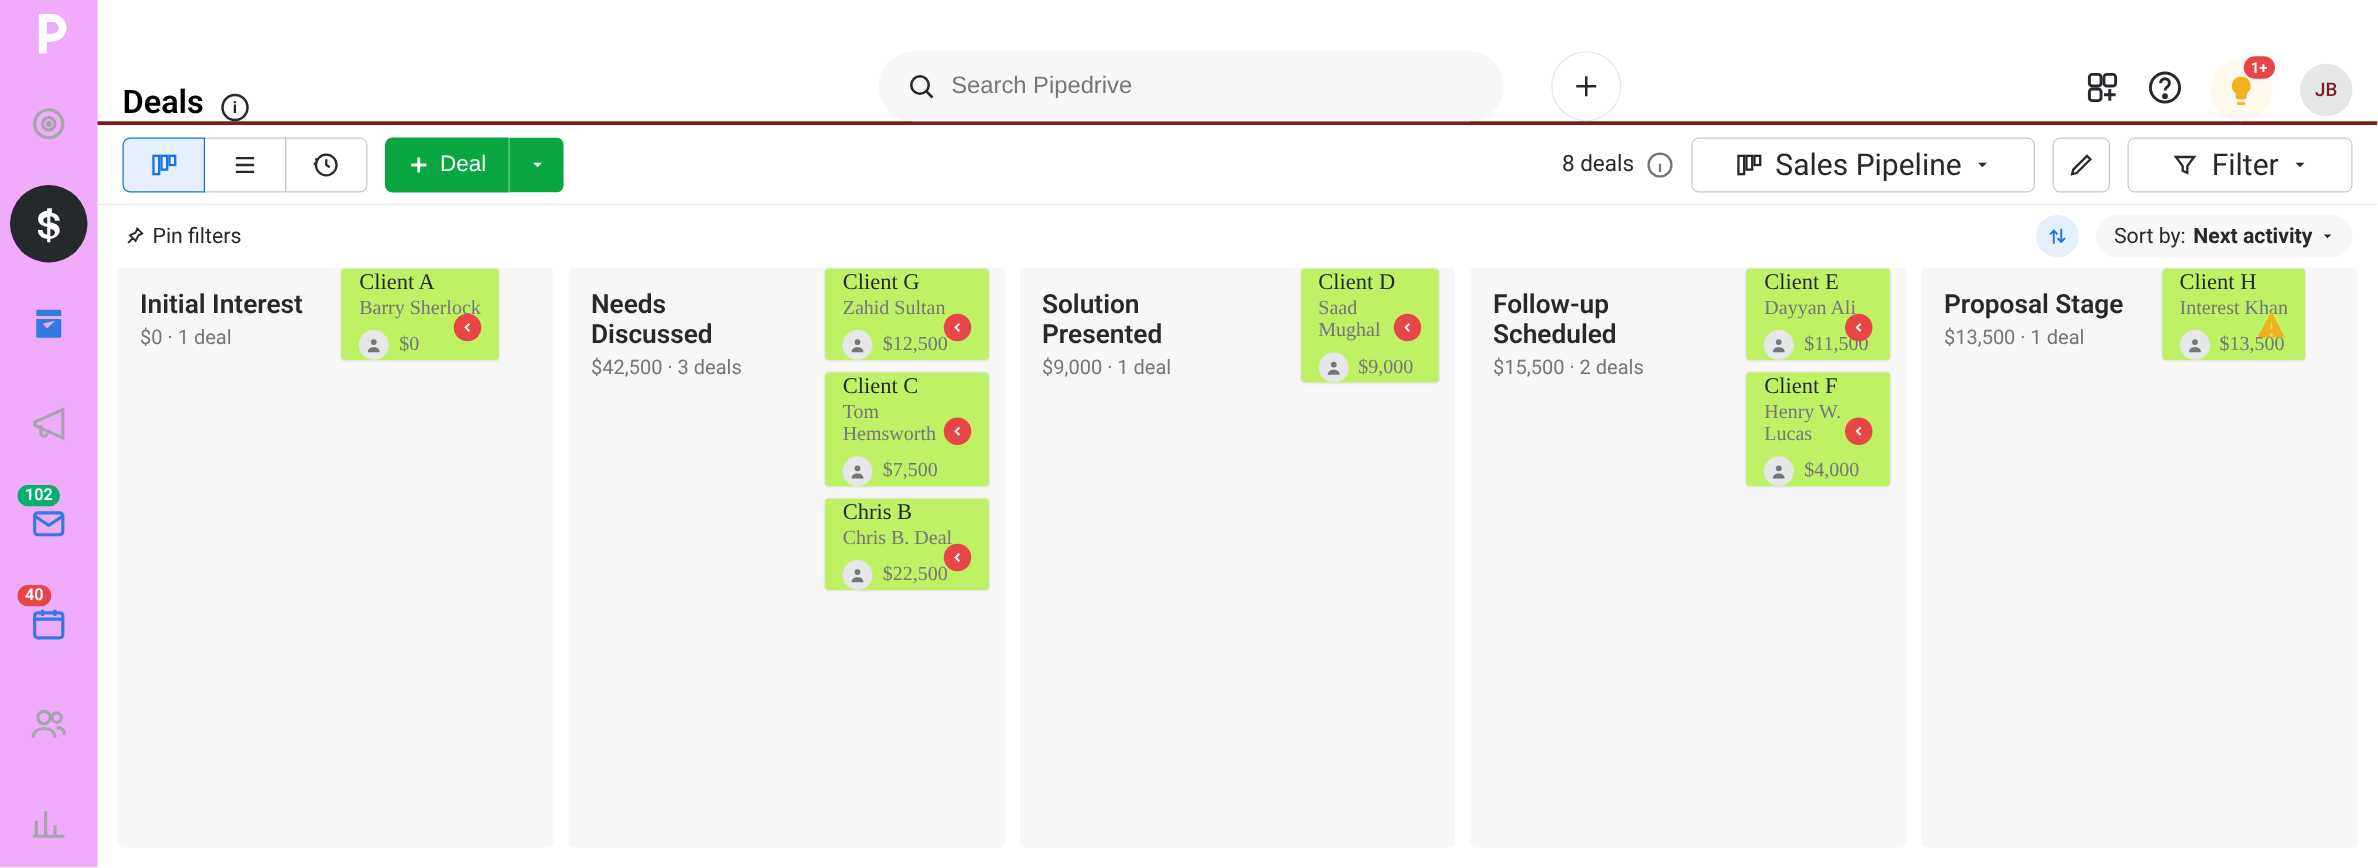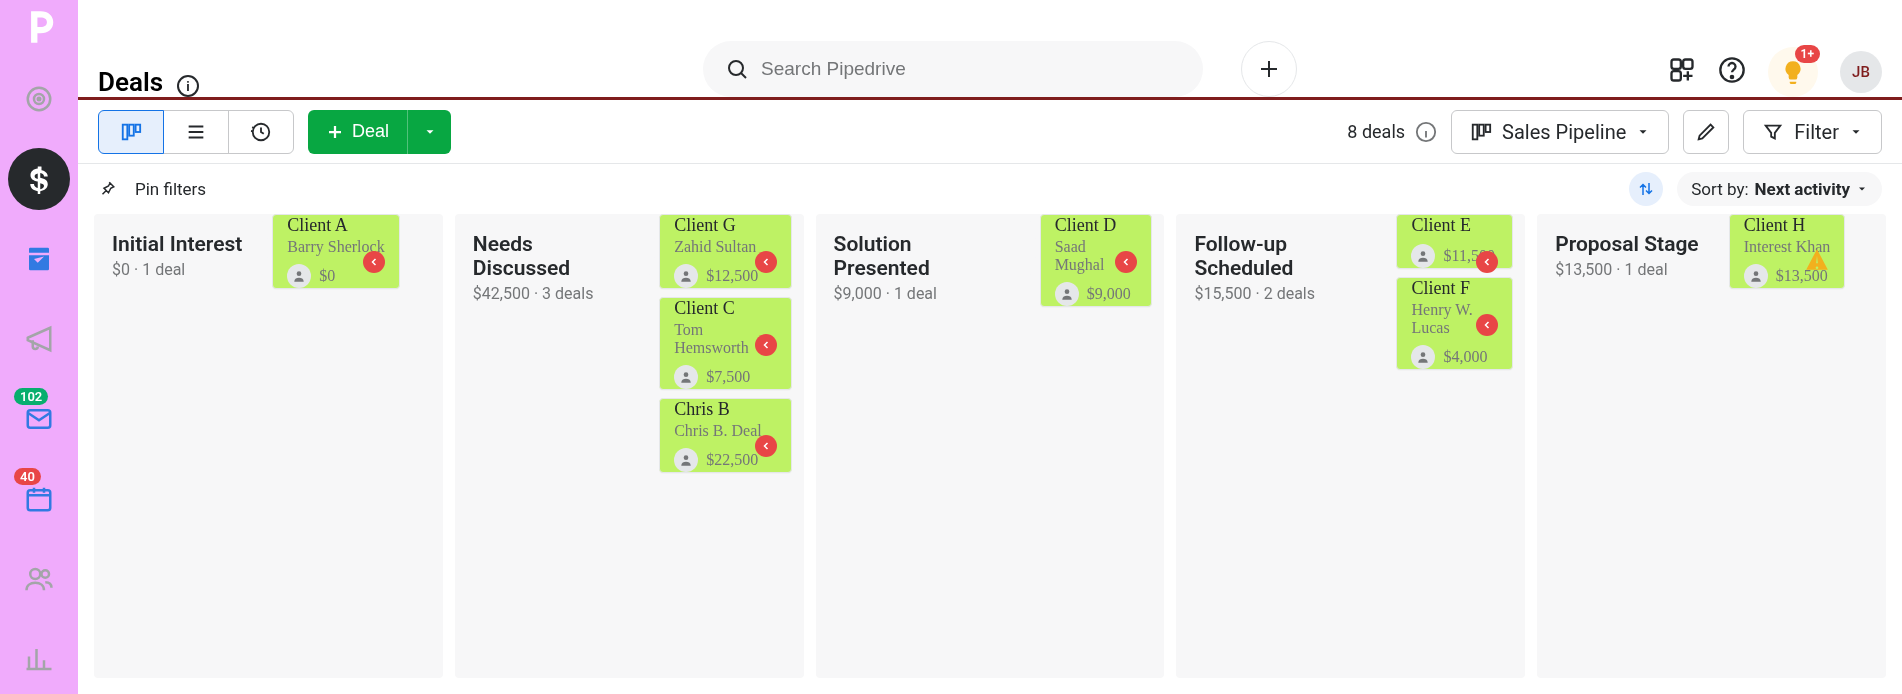"Sales Pipeline" .pill-btn { font-size: 20px -> 24px; padding: 0 18px -> 0 34px }
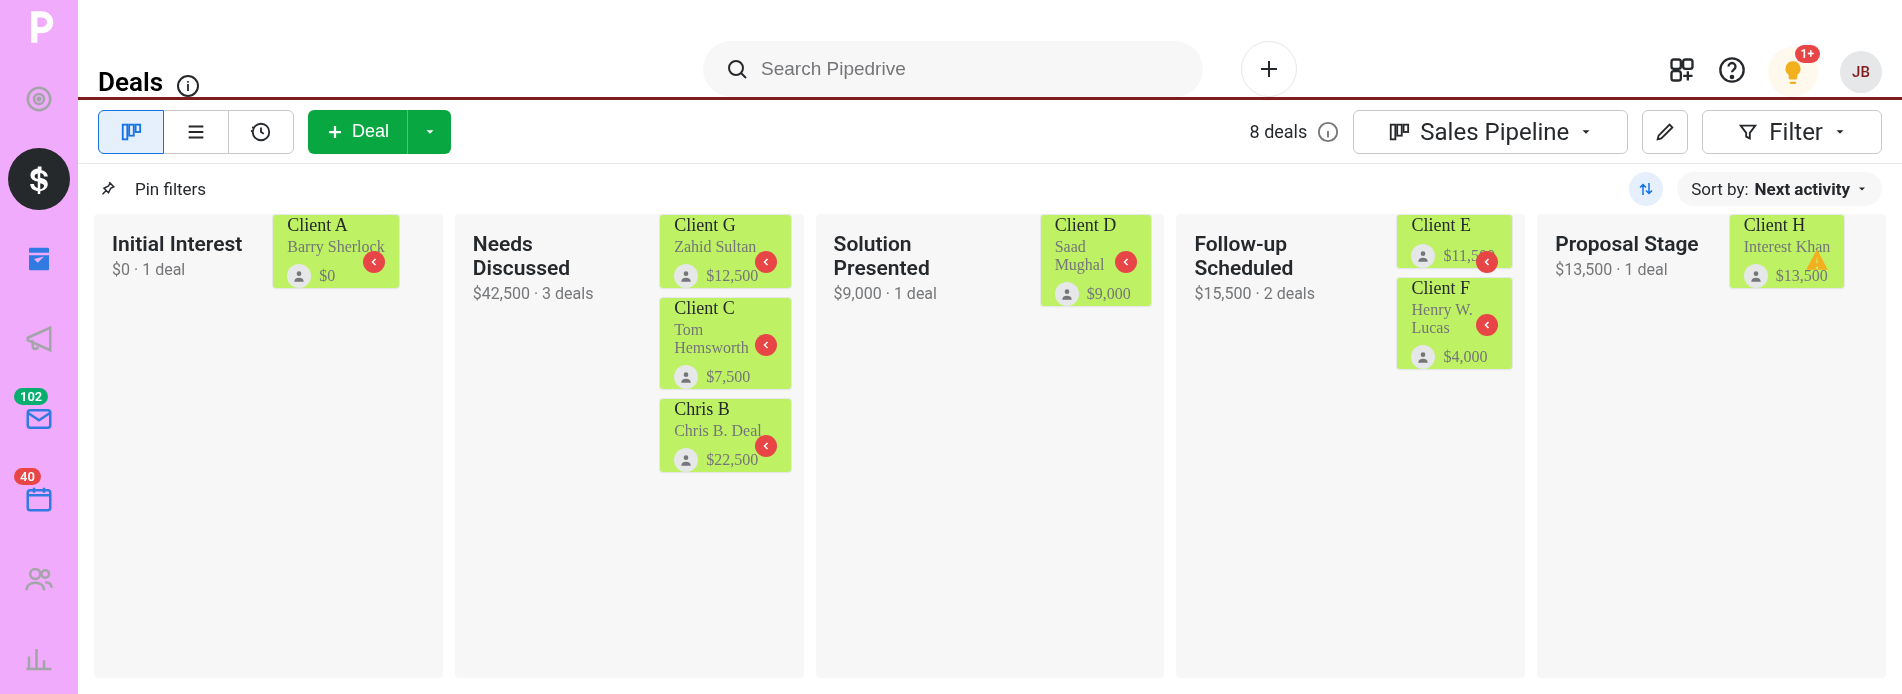"Pin filters" .pin-filters { gap: 19px -> 6px }
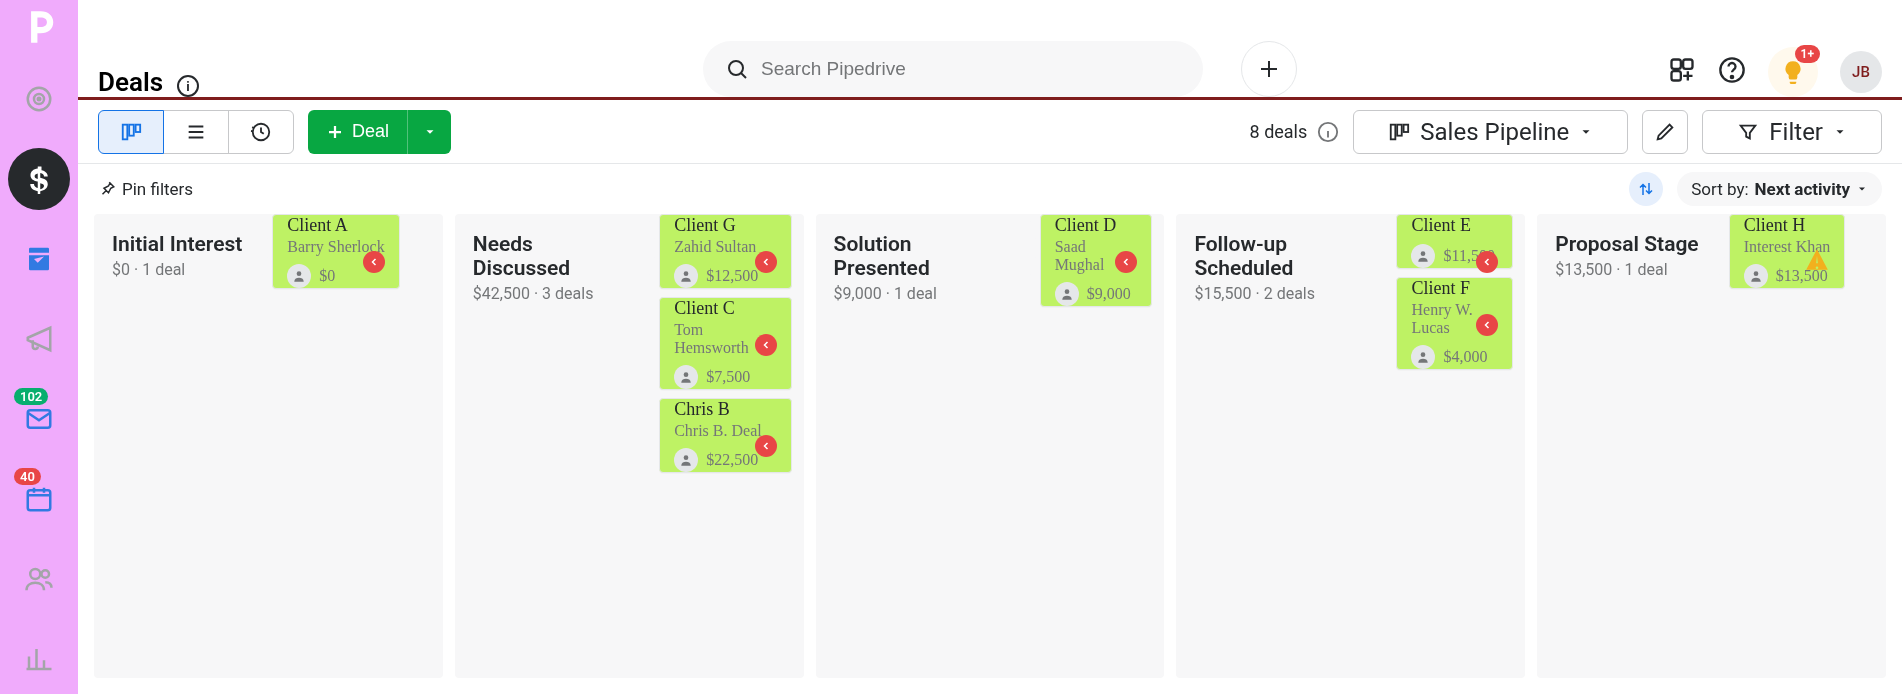"Dayyan Ali" div.owner { html: none -> <div>Dayyan Ali</div> }
